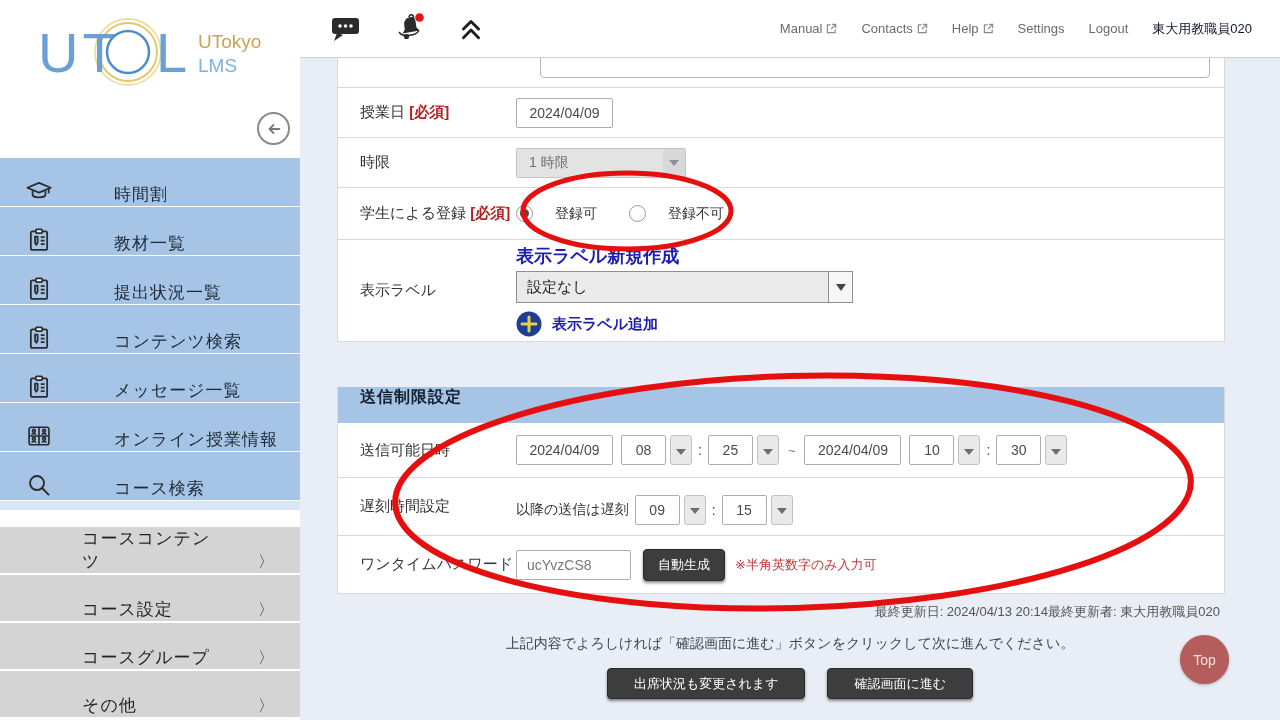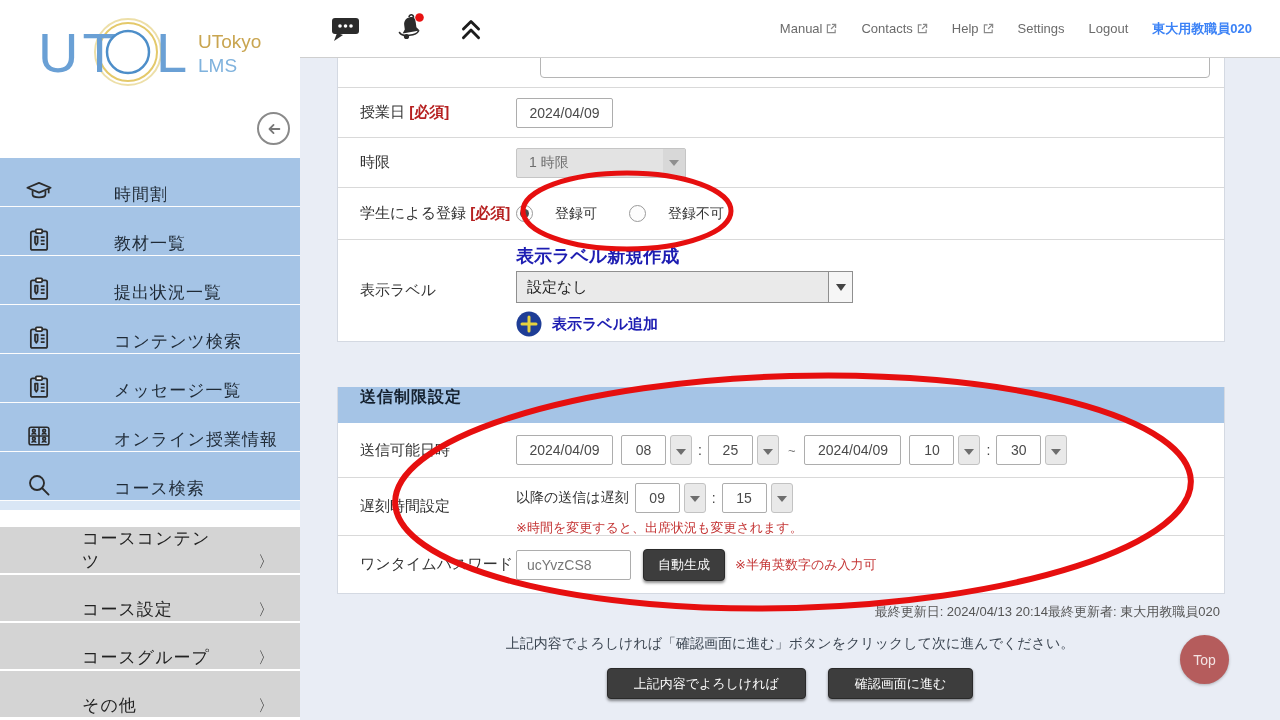"東大用教職員020" .tb-user { color: #3b82f6 -> #0f172a; font-weight: bold -> normal }
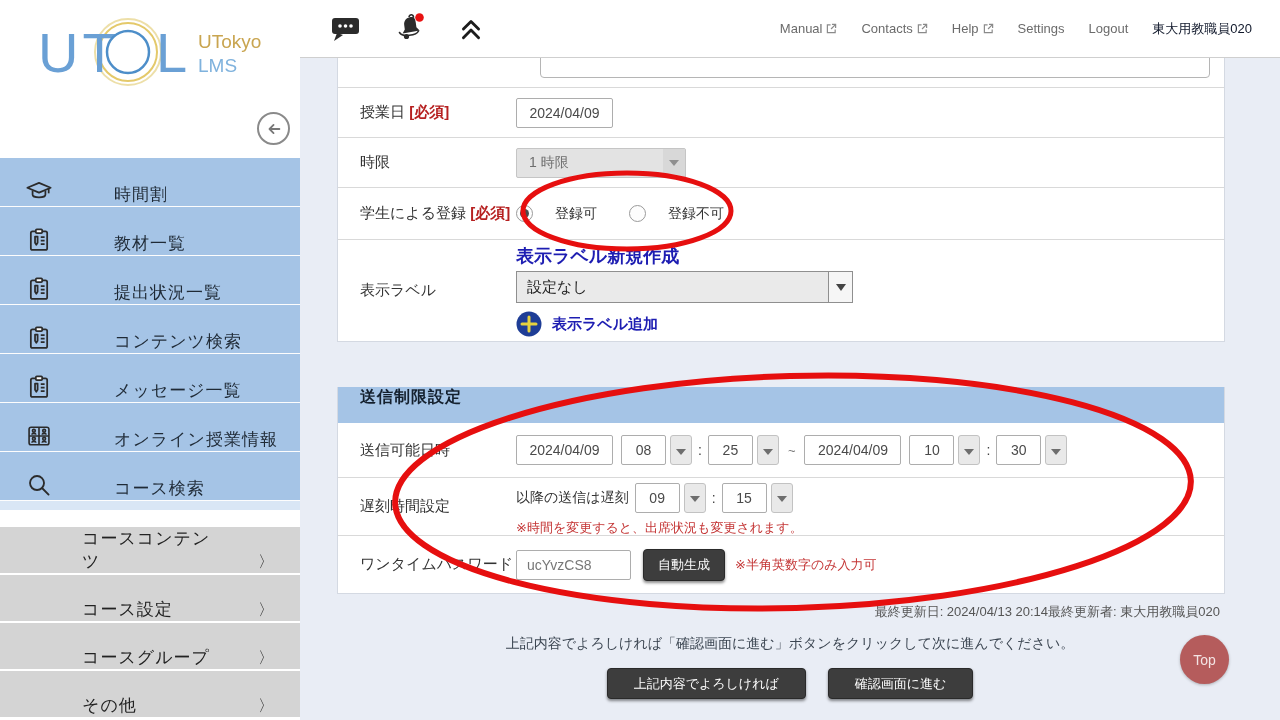"※時間を変更すると、出席状況も変更されます。" div.note-red { html: <div>※時間を変更すると、出席状況も変更されます。</div> -> none }
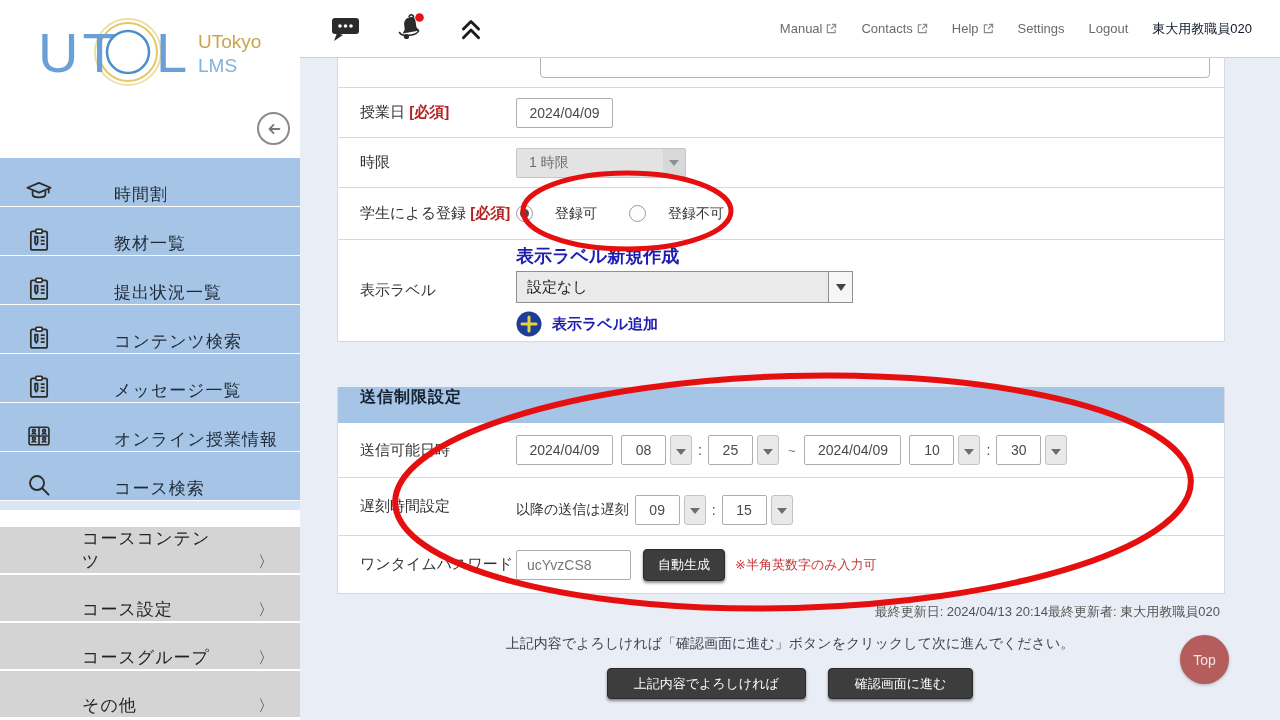"上記内容でよろしければ" button.dark-btn { text: 上記内容でよろしければ -> 出席状況も変更されます }
